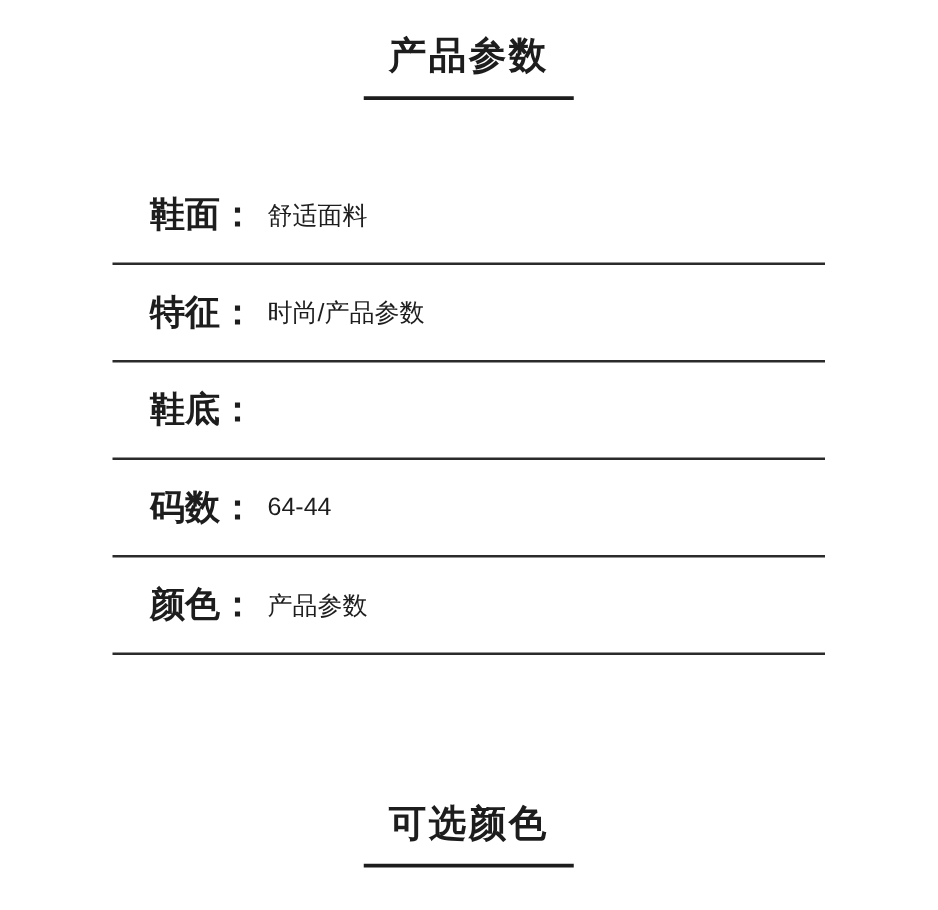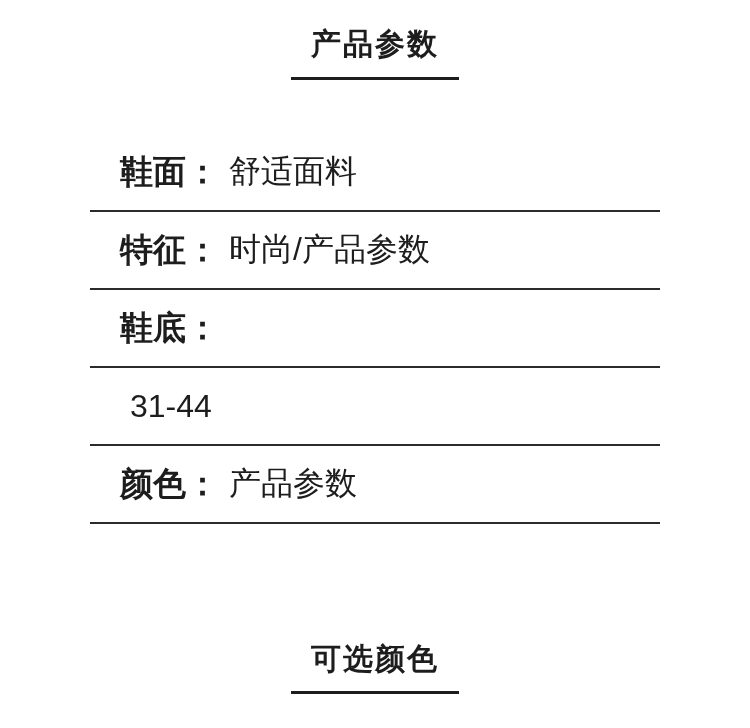"鞋面：" .spec-label { font-size: 33px -> 28px }
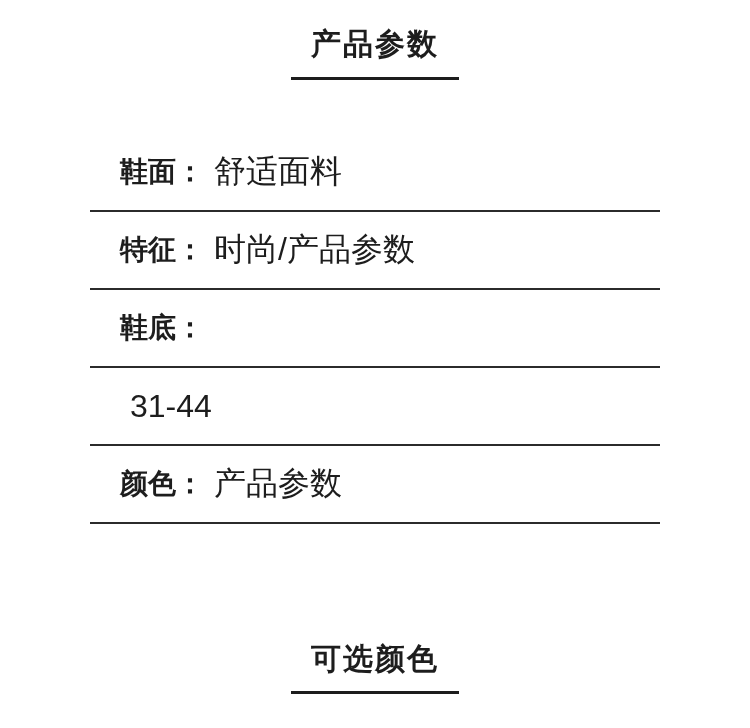"舒适面料" .spec-value { font-size: 32px -> 20px }
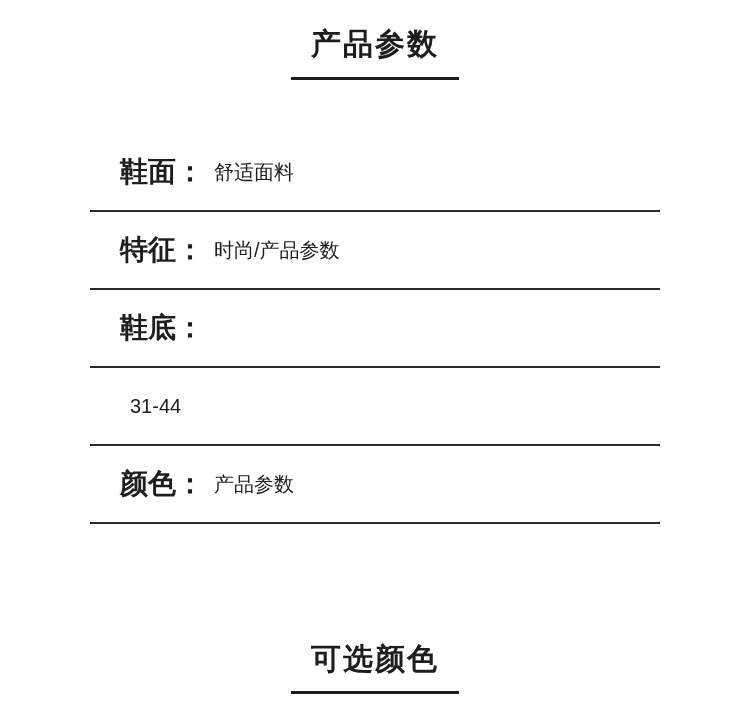"码数：" span.spec-label { html: none -> <span>码数：</span> }
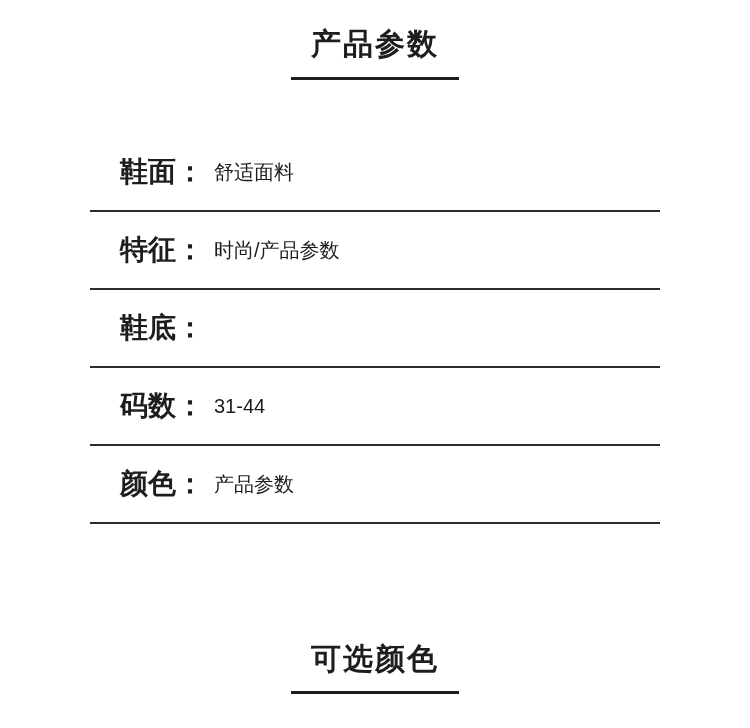"31-44" span.spec-value { text: 31-44 -> 64-44 }
